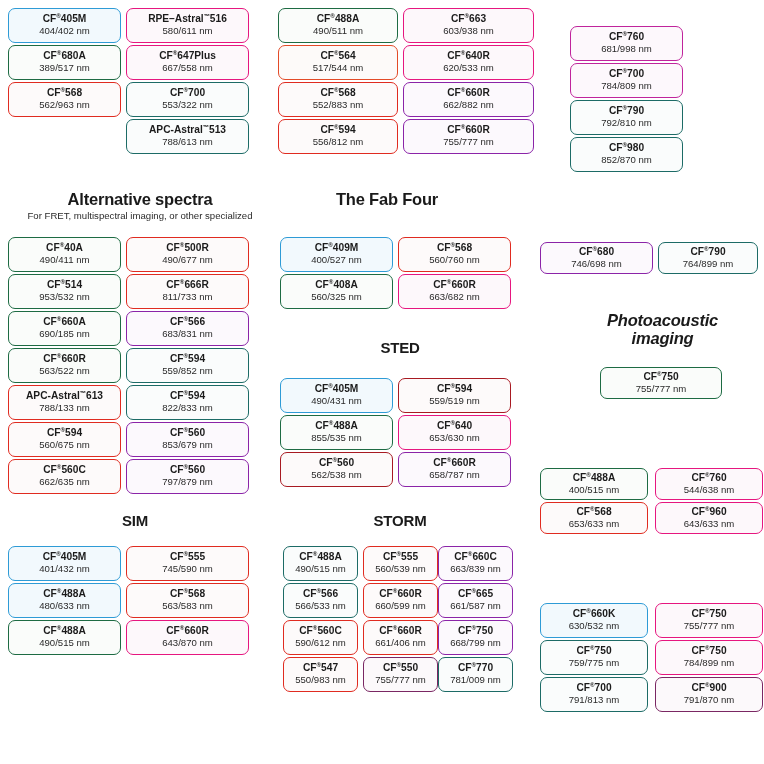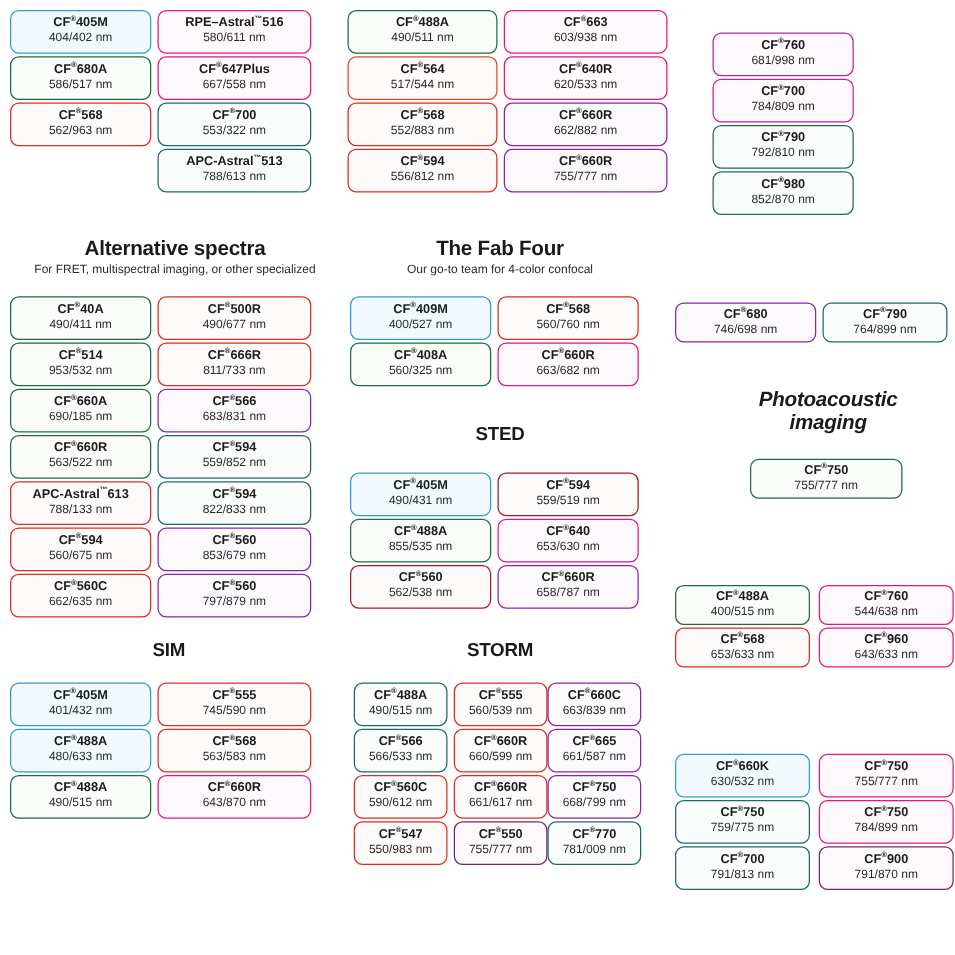"586/517 nm" div.nm-spec { text: 586/517 -> 389/517 }
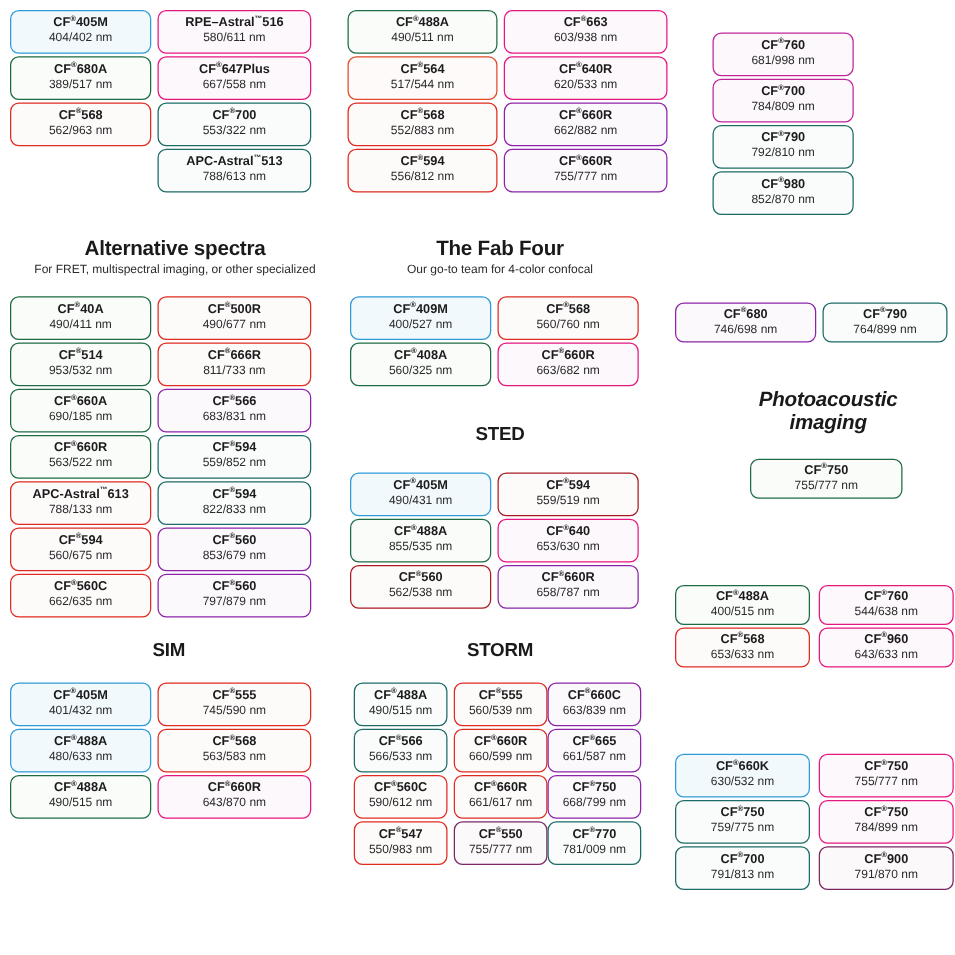"The Fab Four" div.section-head { left: 265px -> 252px }
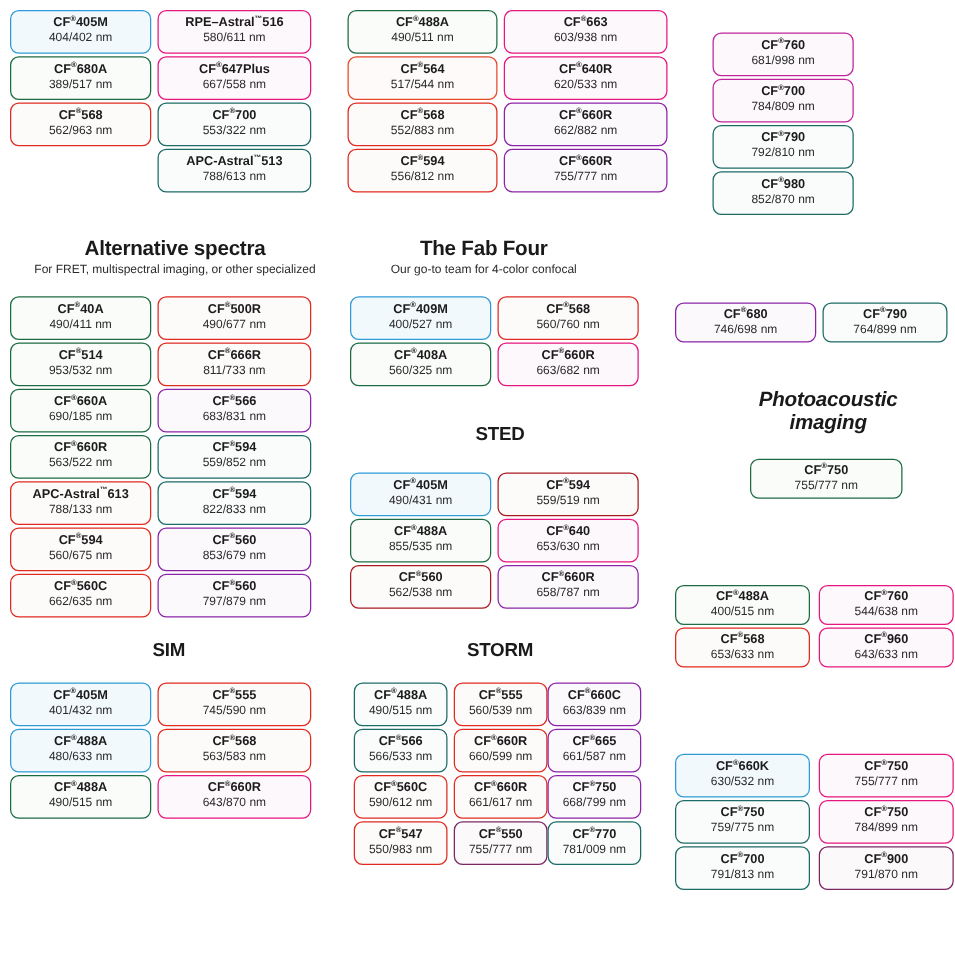"Our go-to team for 4-color" div.section-sub { html: <div>Our go-to team for 4-color confocal</div> -> none }
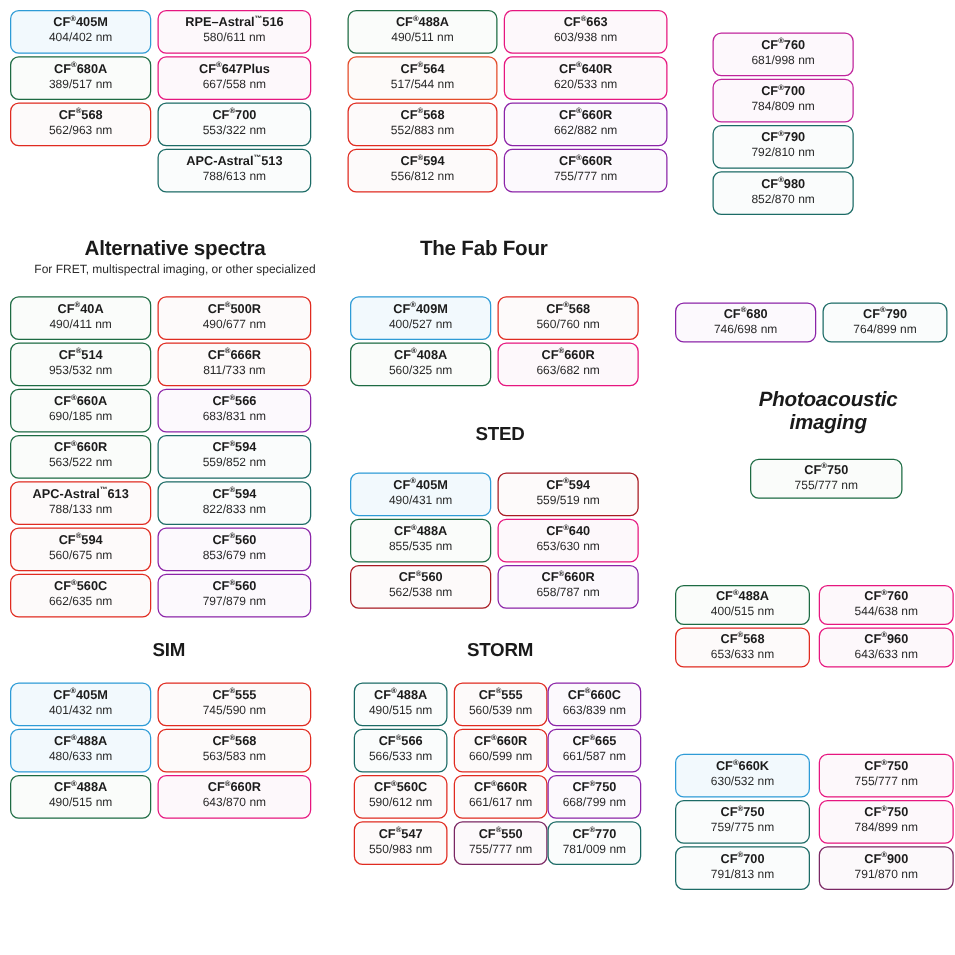"661/617 nm" div.nm-spec { text: 661/617 -> 661/406 }
